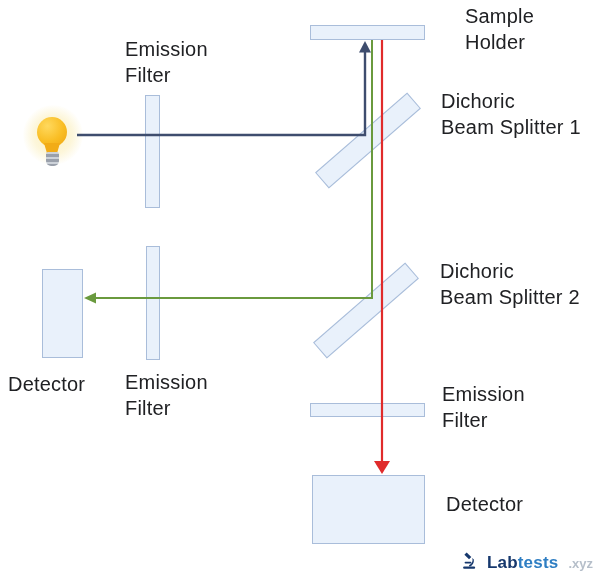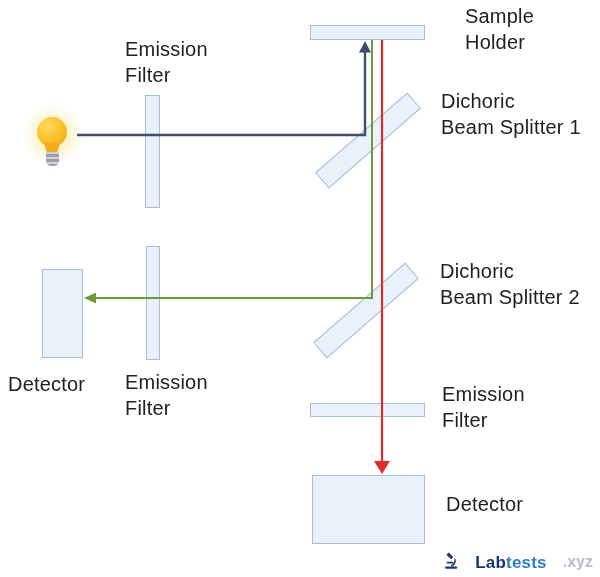"Labtests" .logo { gap: 16px -> 10px }
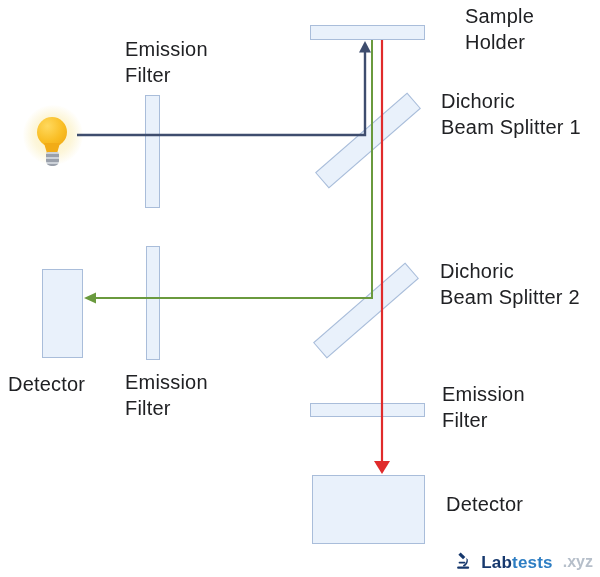".xyz" .logo .tld { font-size: 16px -> 13px }
